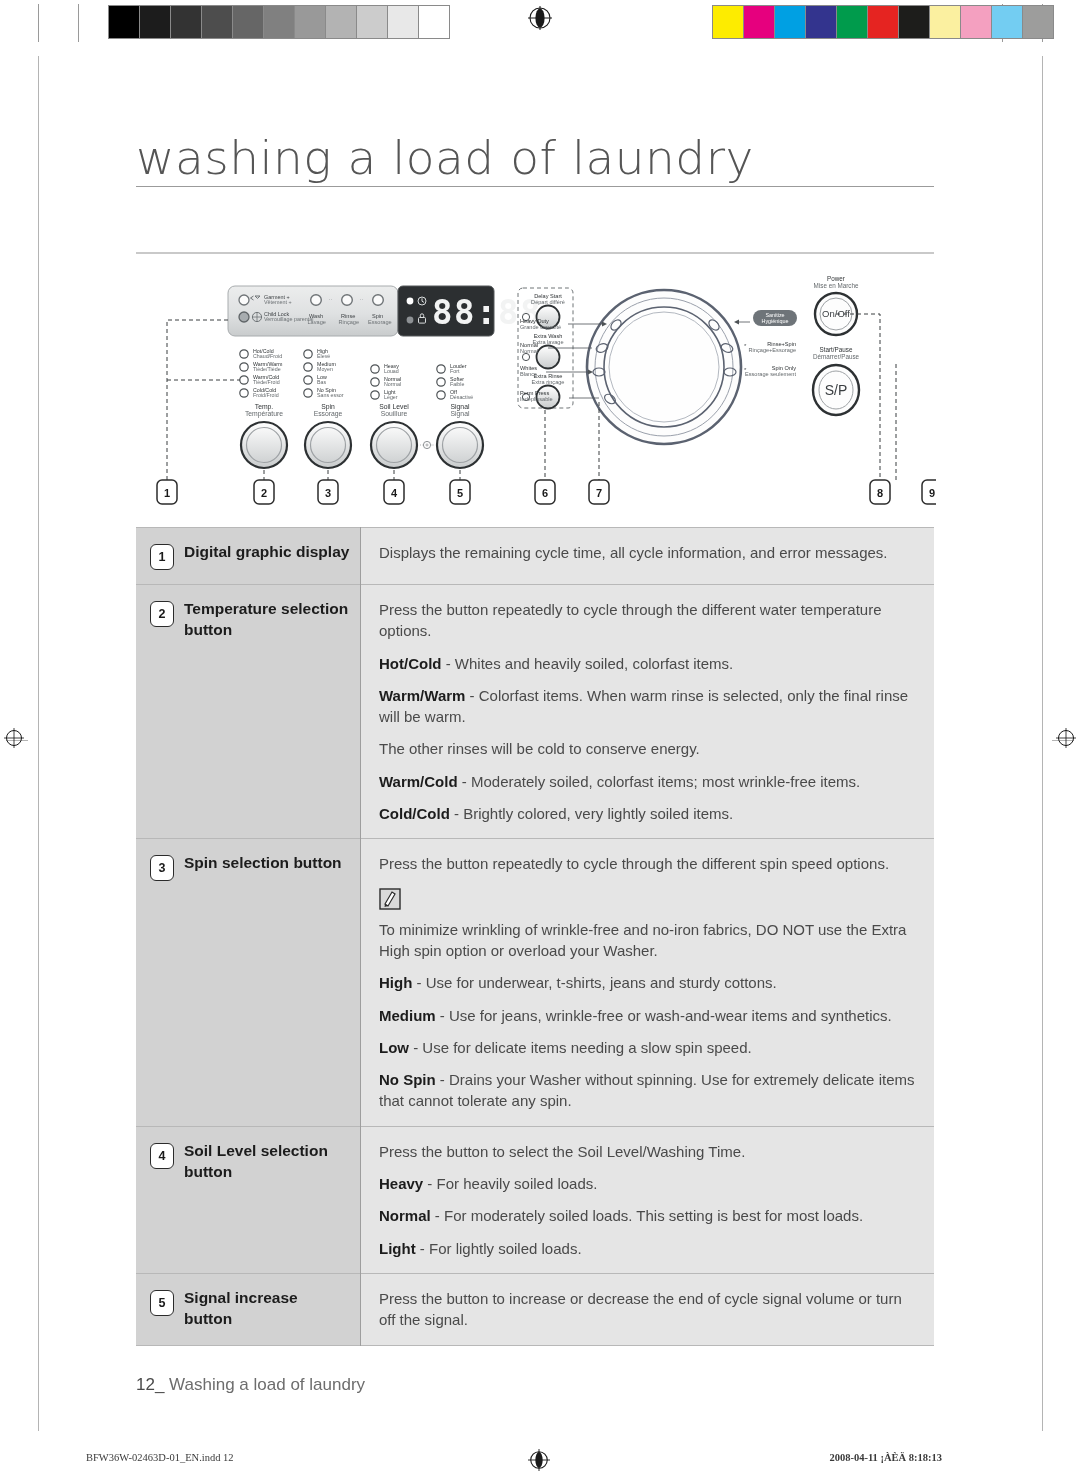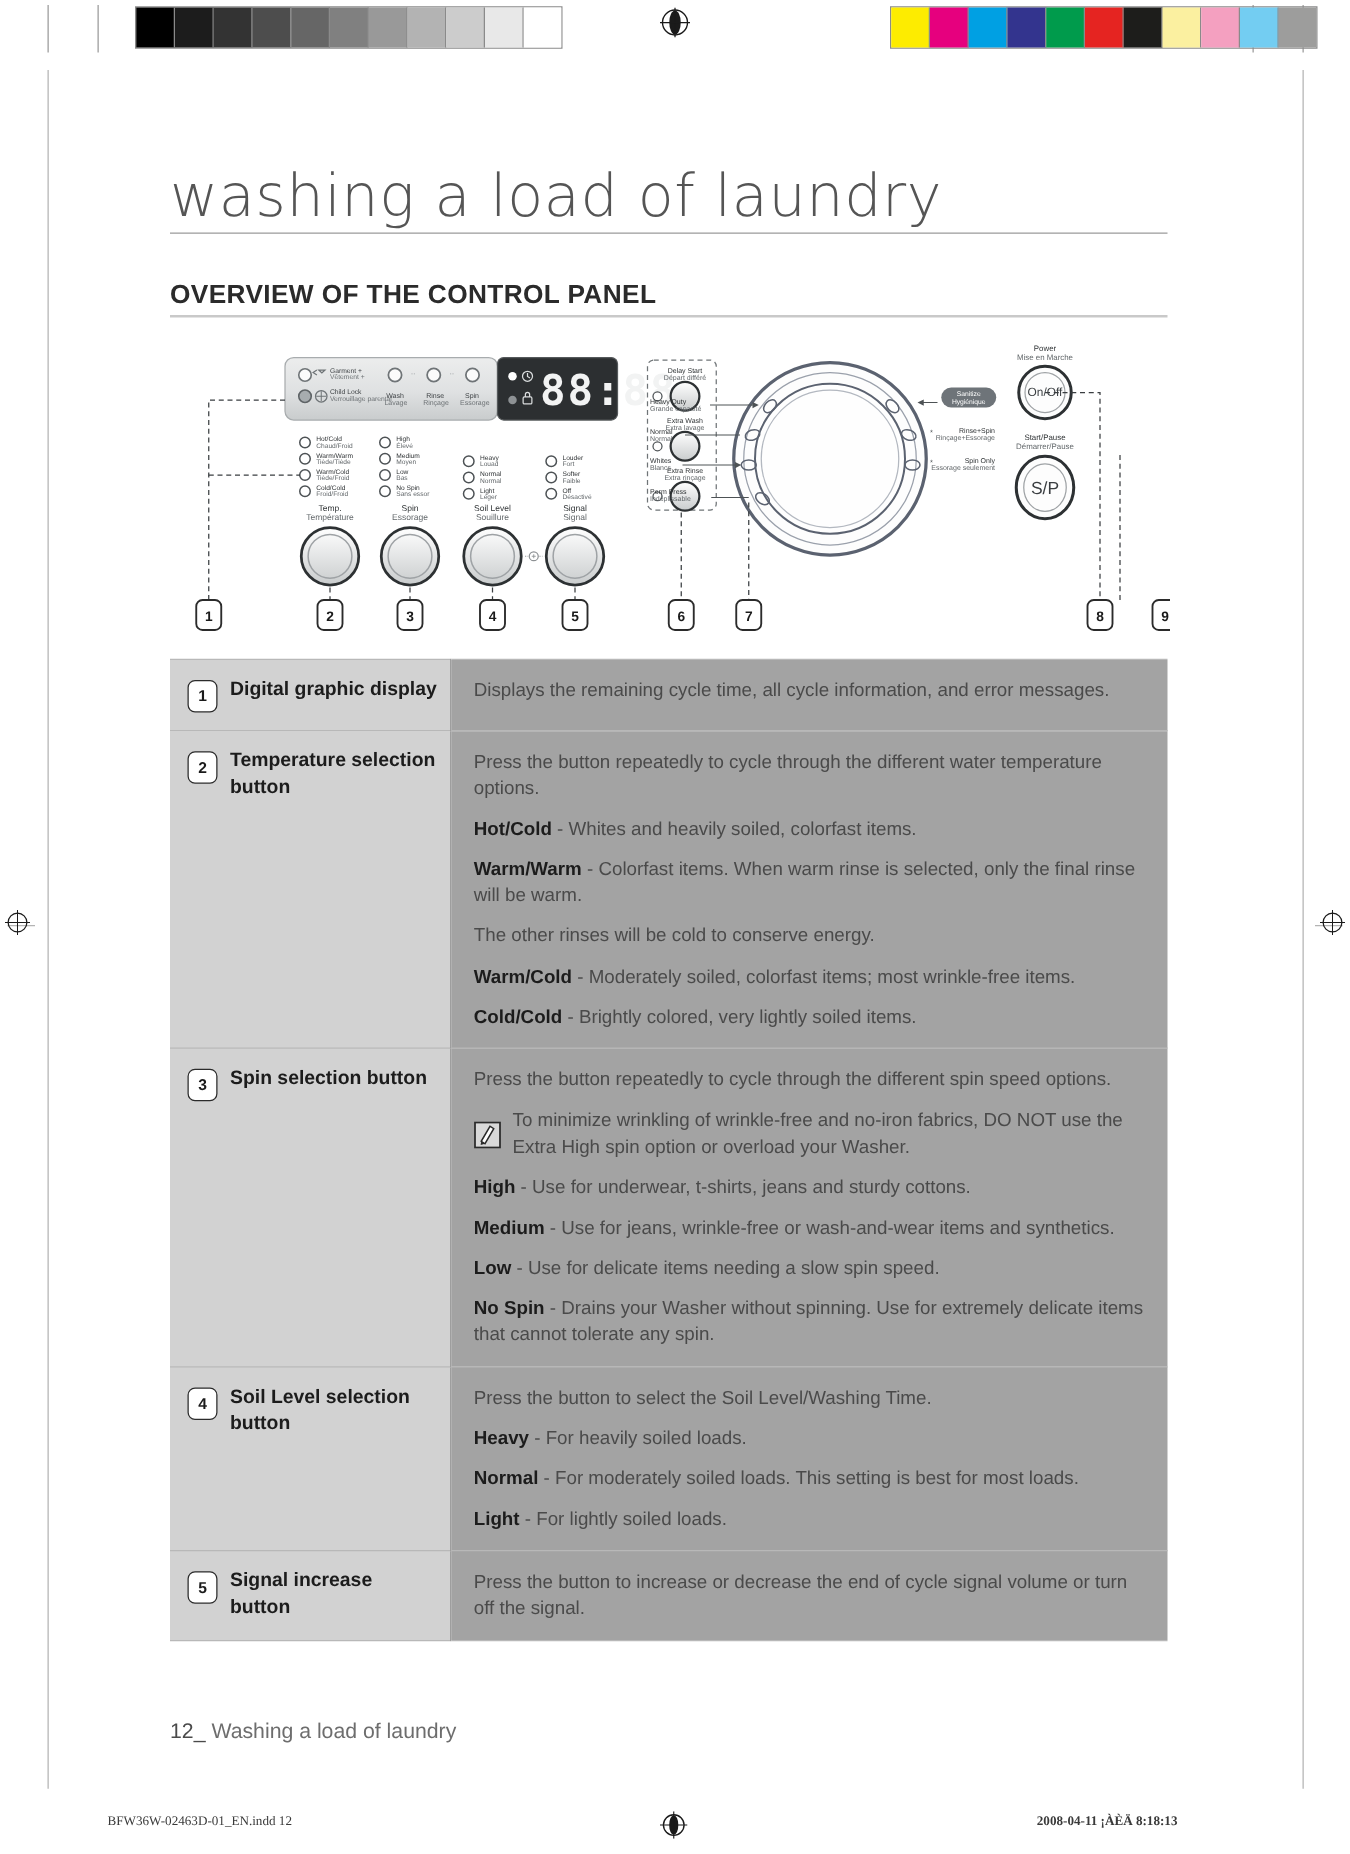"OVERVIEW OF THE CONTROL PANEL" h2.subtitle { html: <h2>OVERVIEW OF THE CONTROL PANEL</h2> -> none }
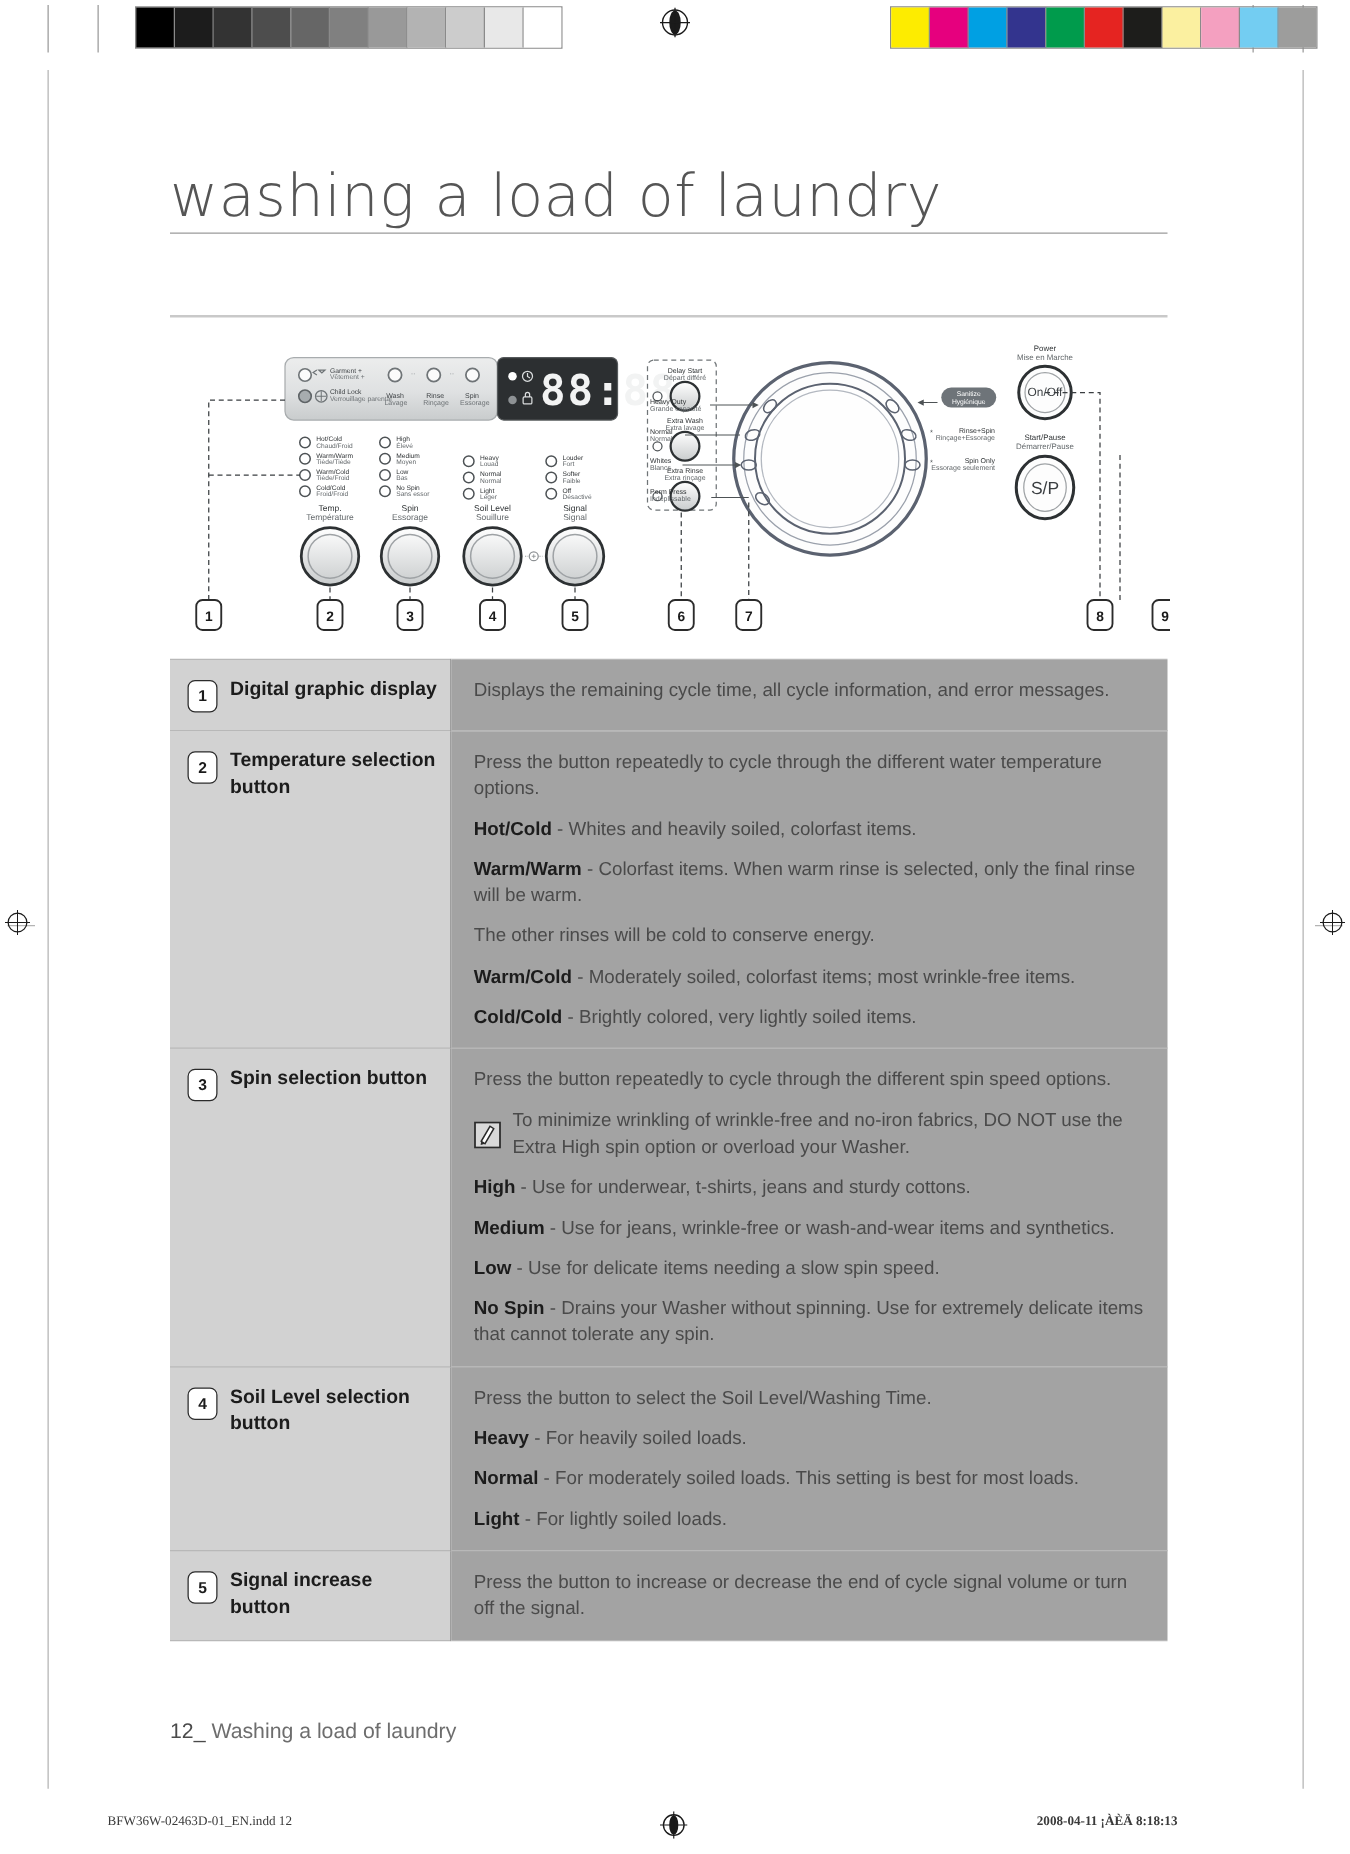"Displays the remaining cycle time," td.c-desc { background: #a3a3a3 -> #e5e5e5 }
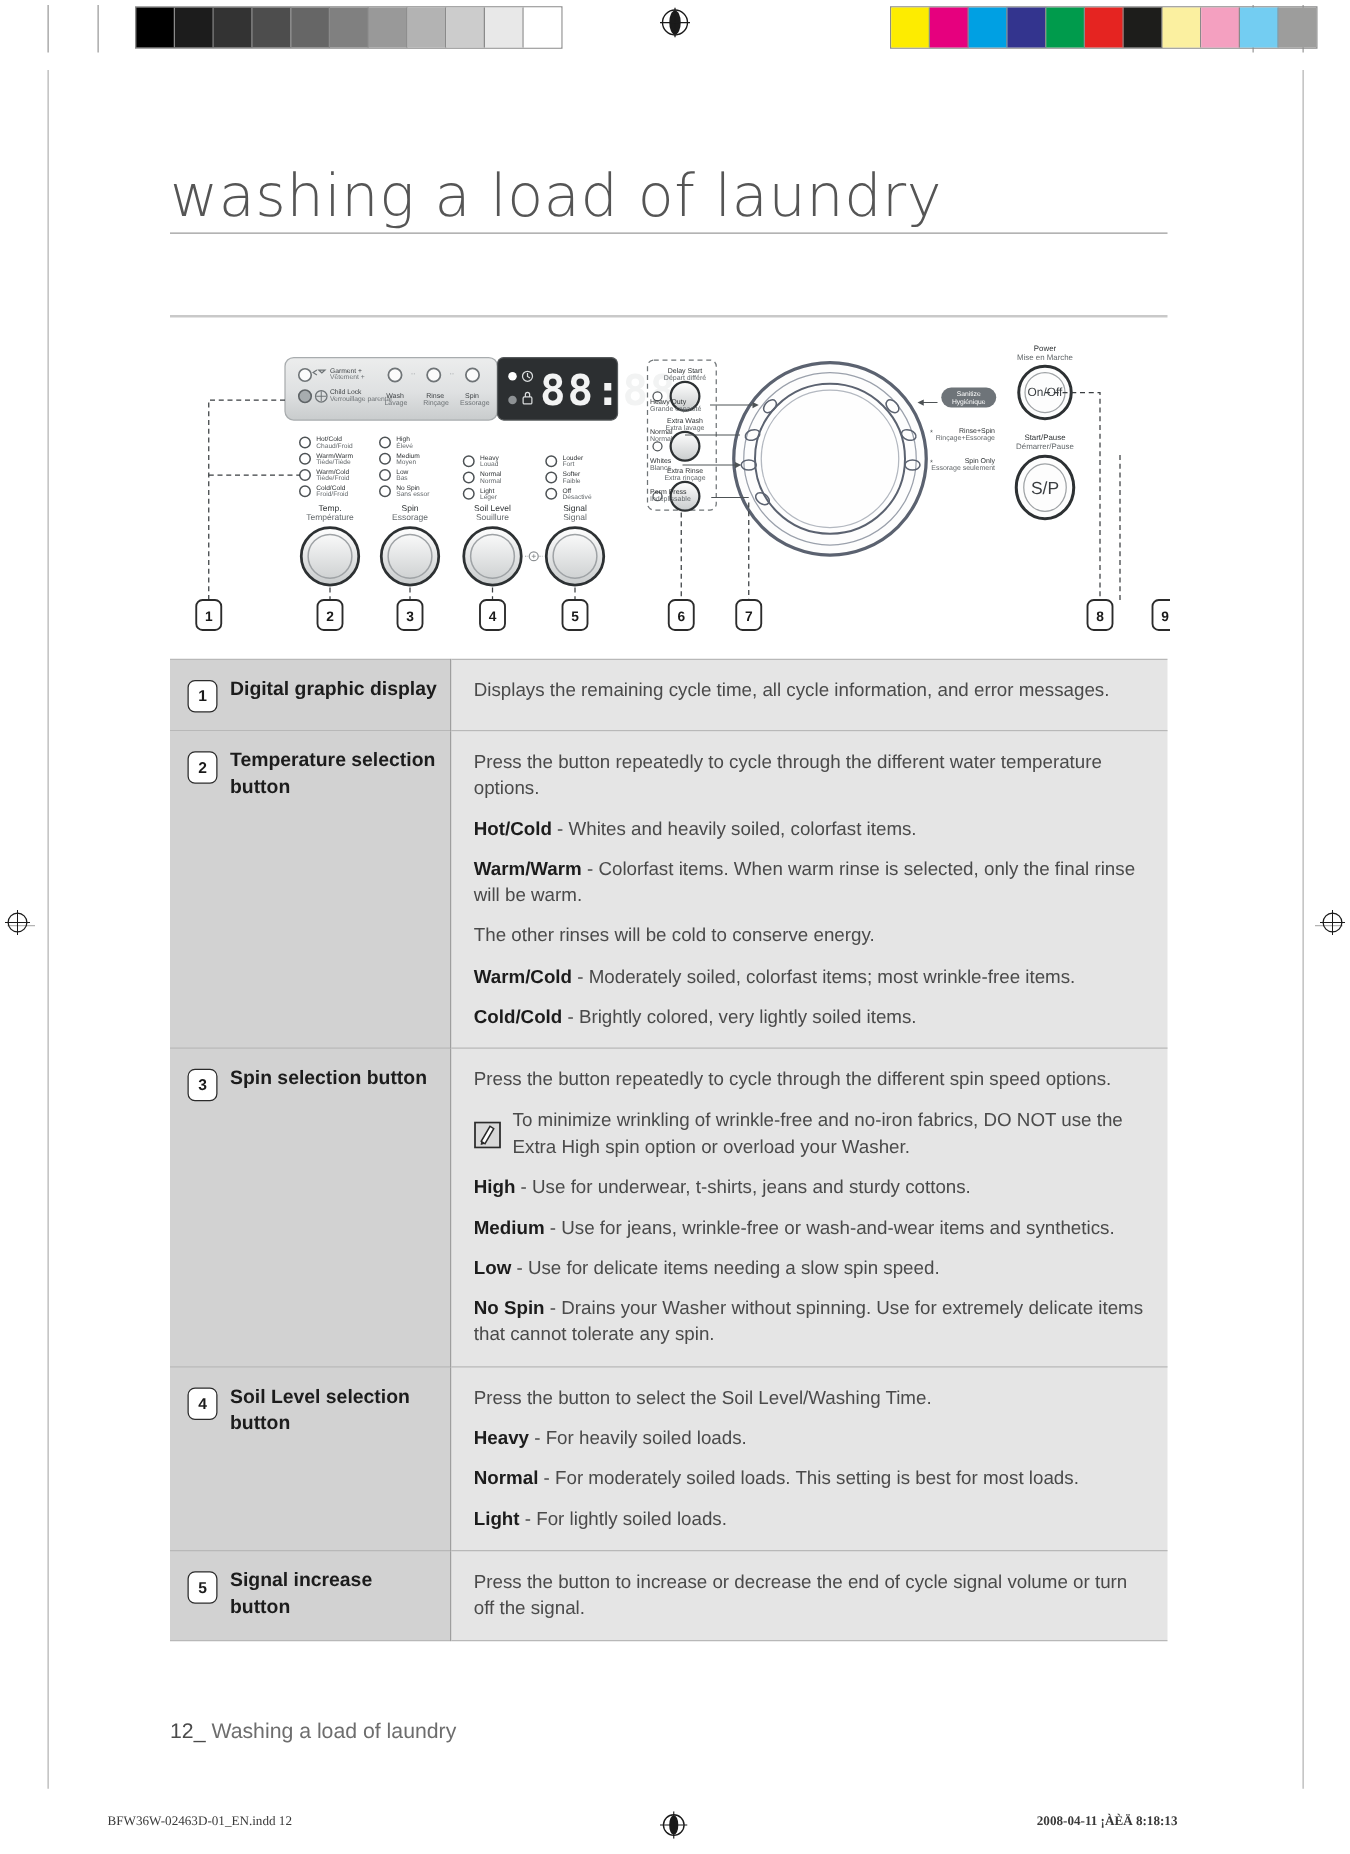"To minimize wrinkling of wrinkle-free" .note-row { align-items: center -> flex-start; flex-direction: none -> column }
